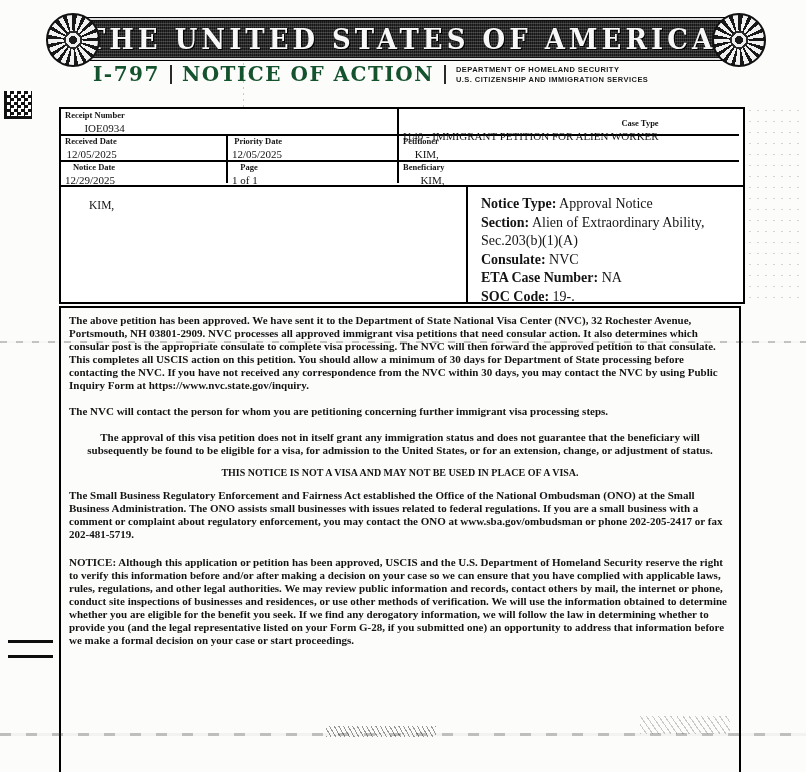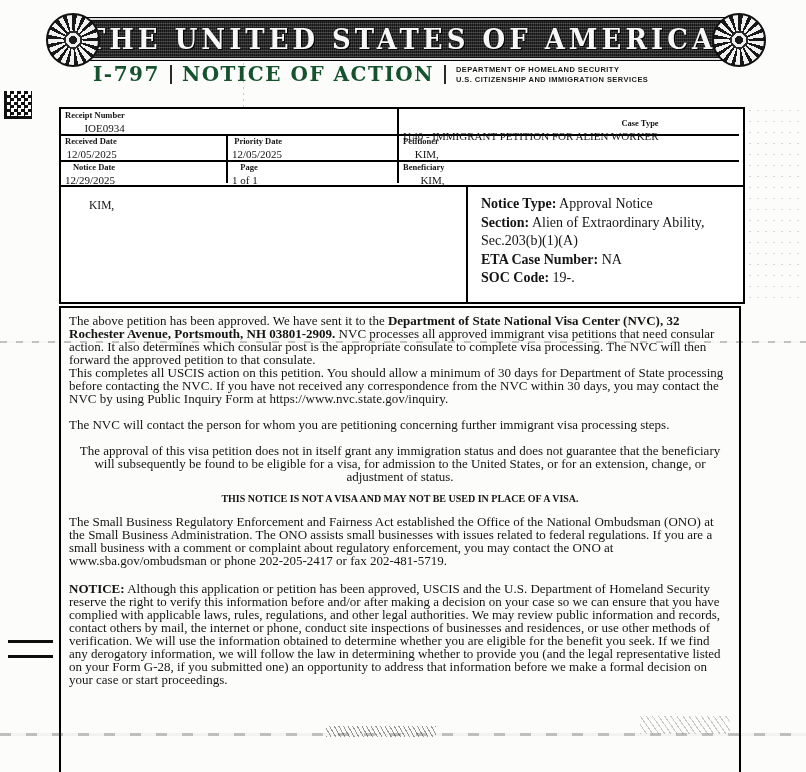"Consulate: NVC" div { html: none -> <div><span>Consulate:</span><span> NVC</span></div> }
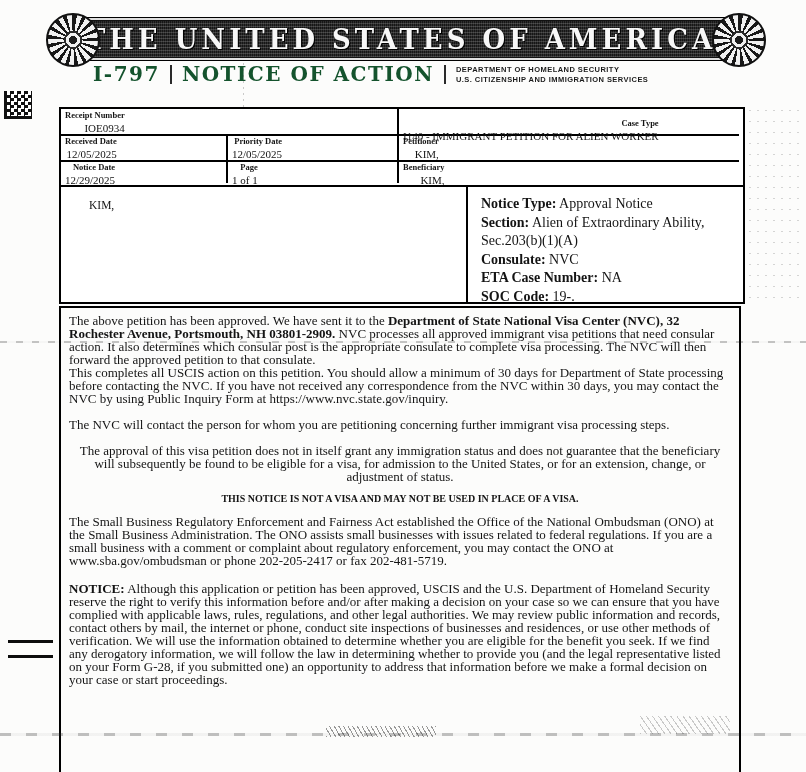"The above petition has been" .body-box p { font-size: 13px -> 11px; font-weight: none -> bold }
